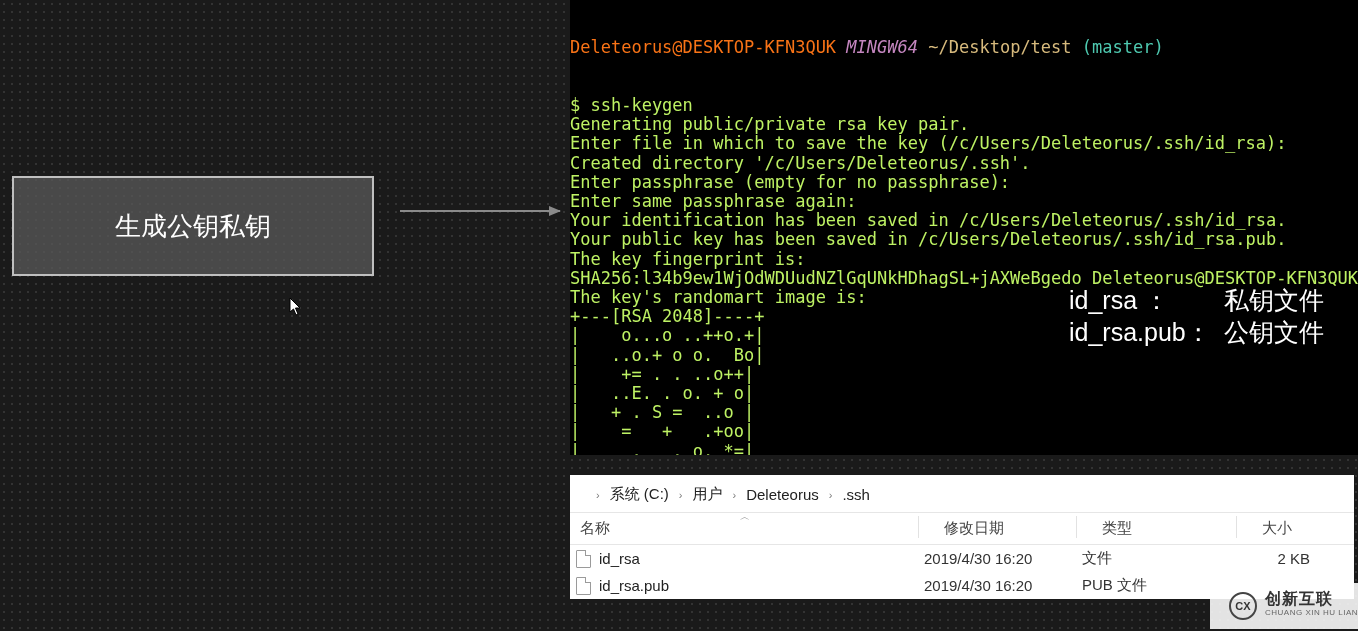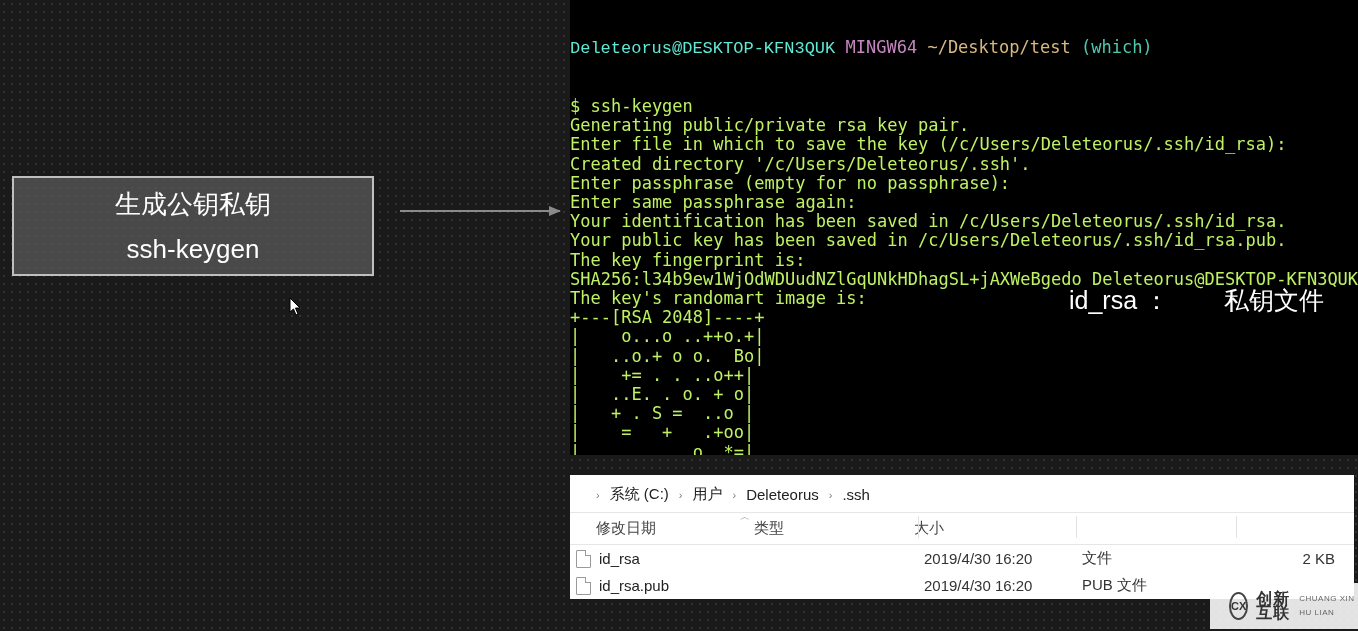"Deleteorus@DESKTOP-KFN3QUK" .term-user { color: #5eead4 -> #f97316; font-family: Liberation Mono, monospace -> none }
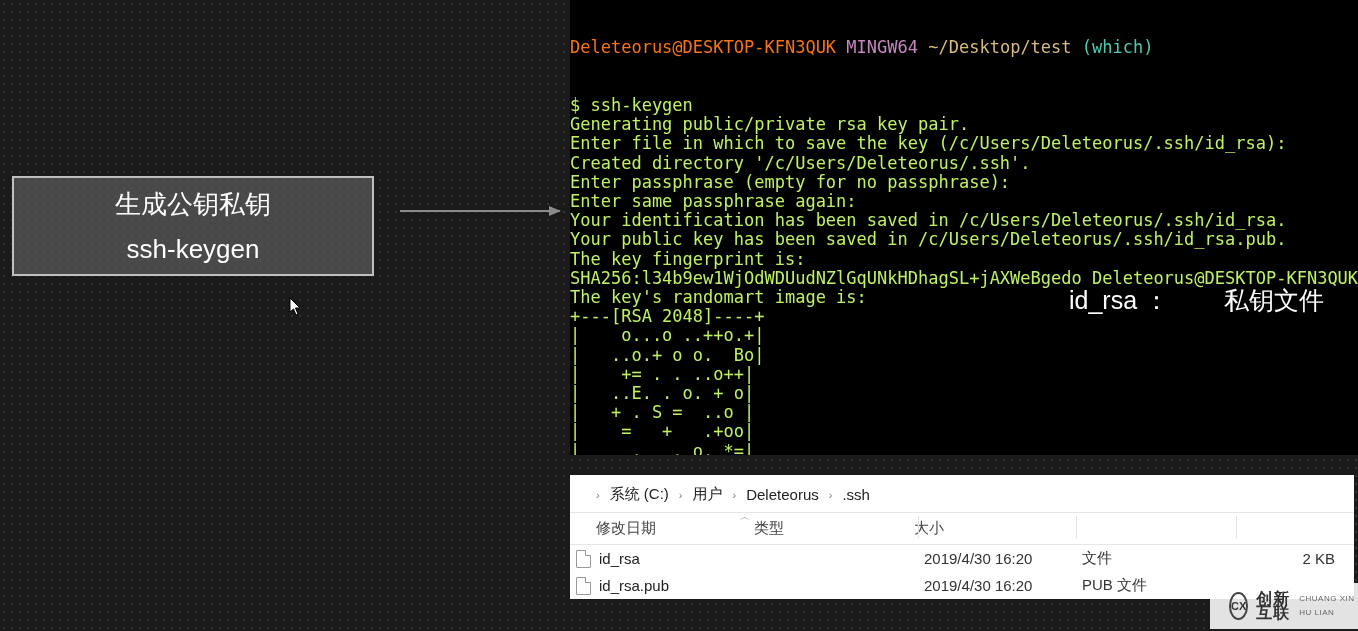"MINGW64" .term-sys { font-style: none -> italic }
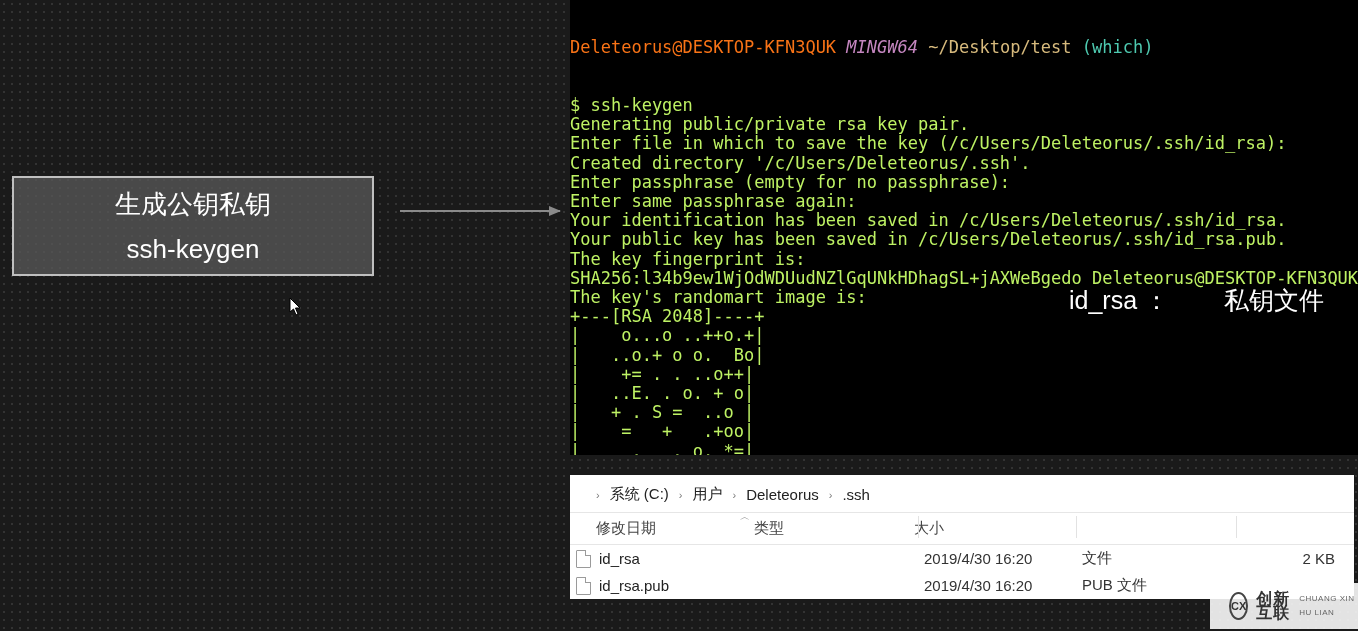"(which)" span.term-branch { text: which -> master }
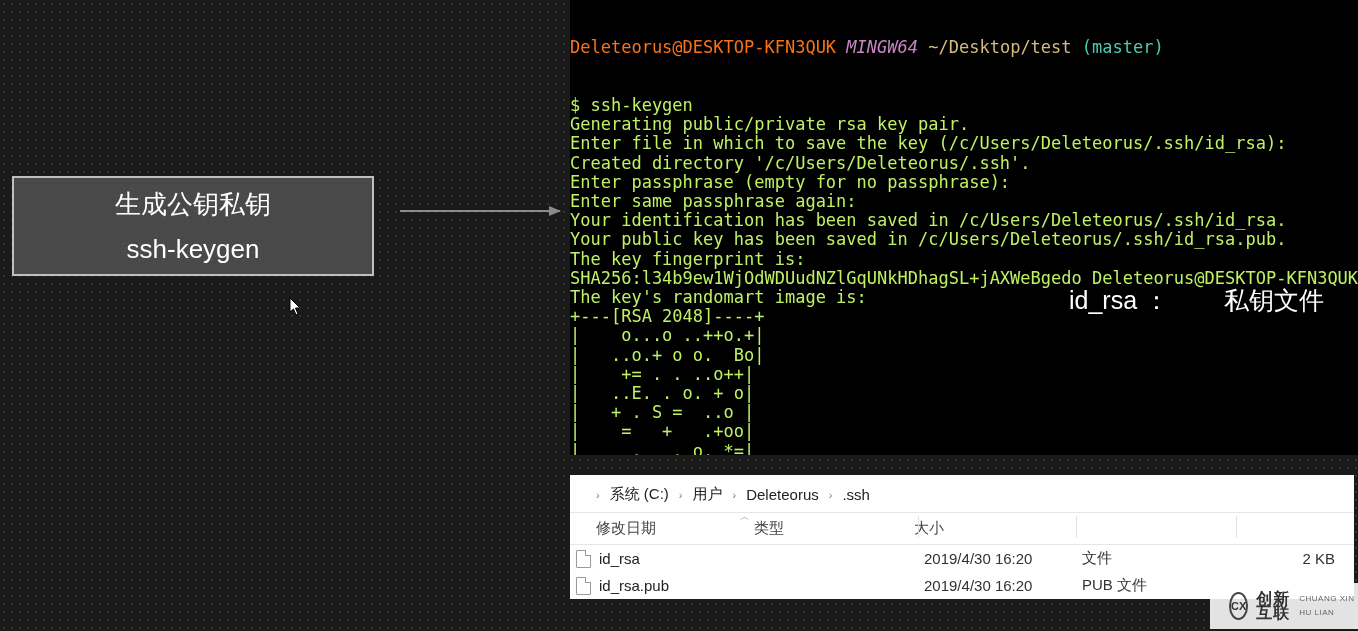"ssh-keygen" div.caption-line2 { html: <div>ssh-keygen</div> -> none }
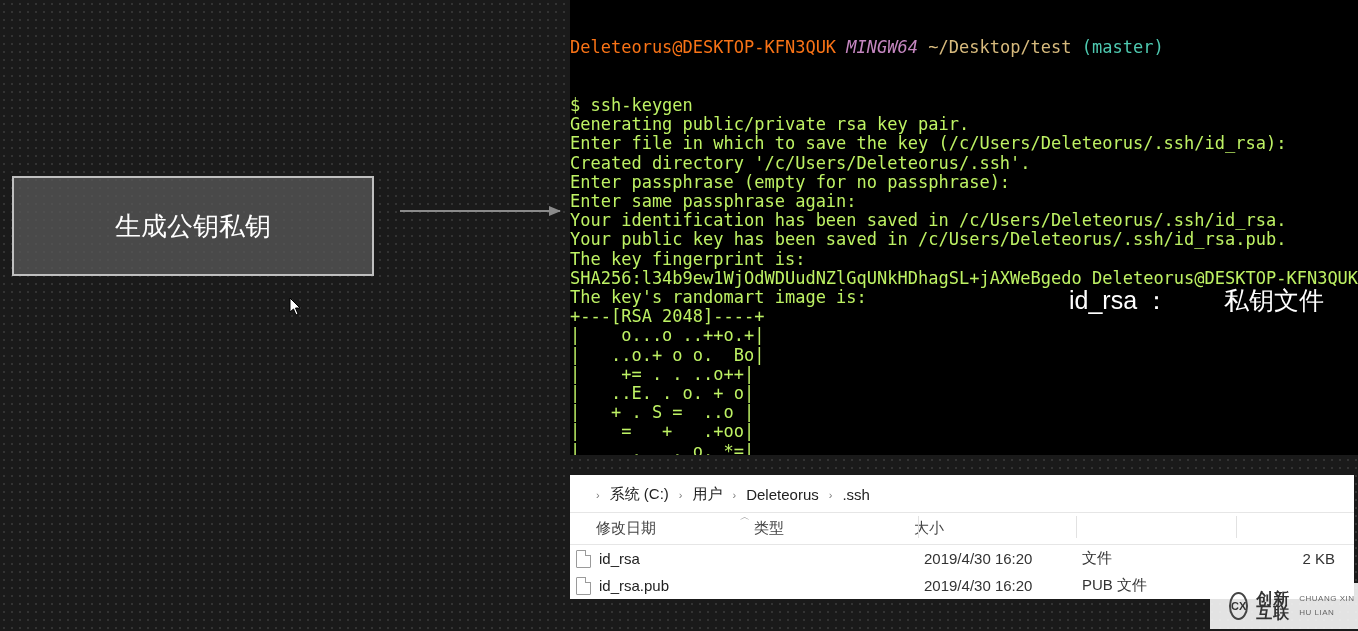"id_rsa.pub：" div.note-row { html: none -> <div> <span>id_rsa.pub：</span> <span>公钥文件</span> </div> }
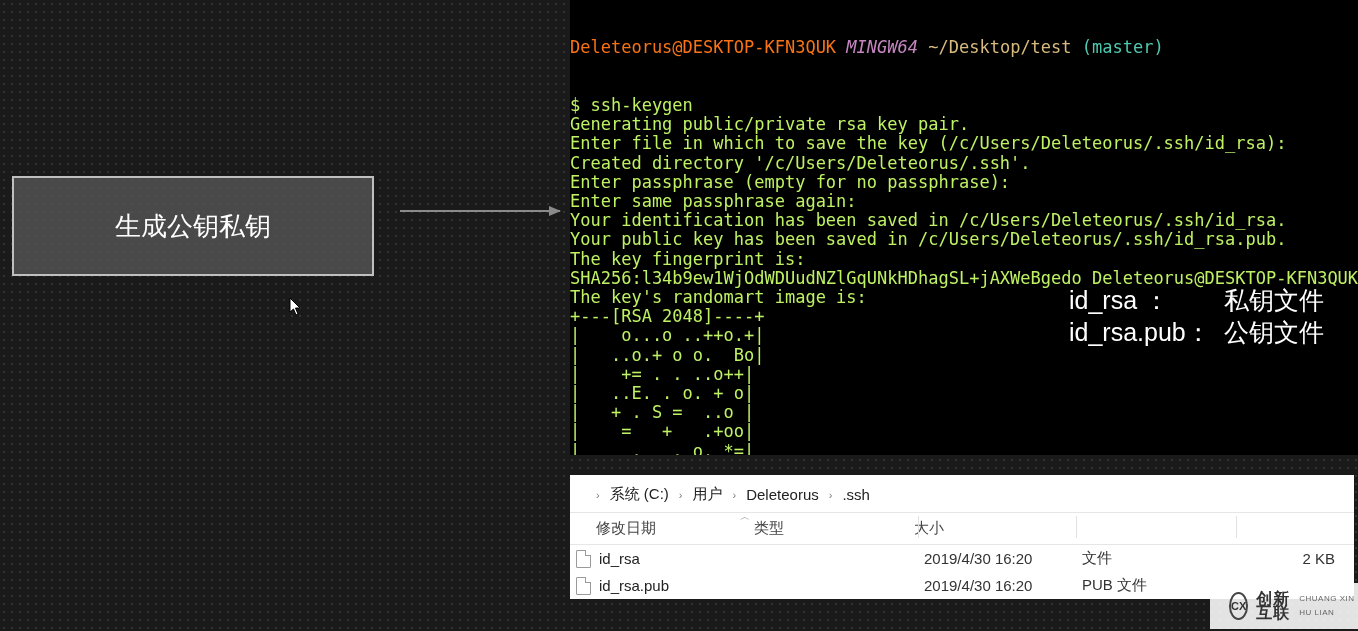"名称" span.col-name { html: none -> <span>名称</span> }
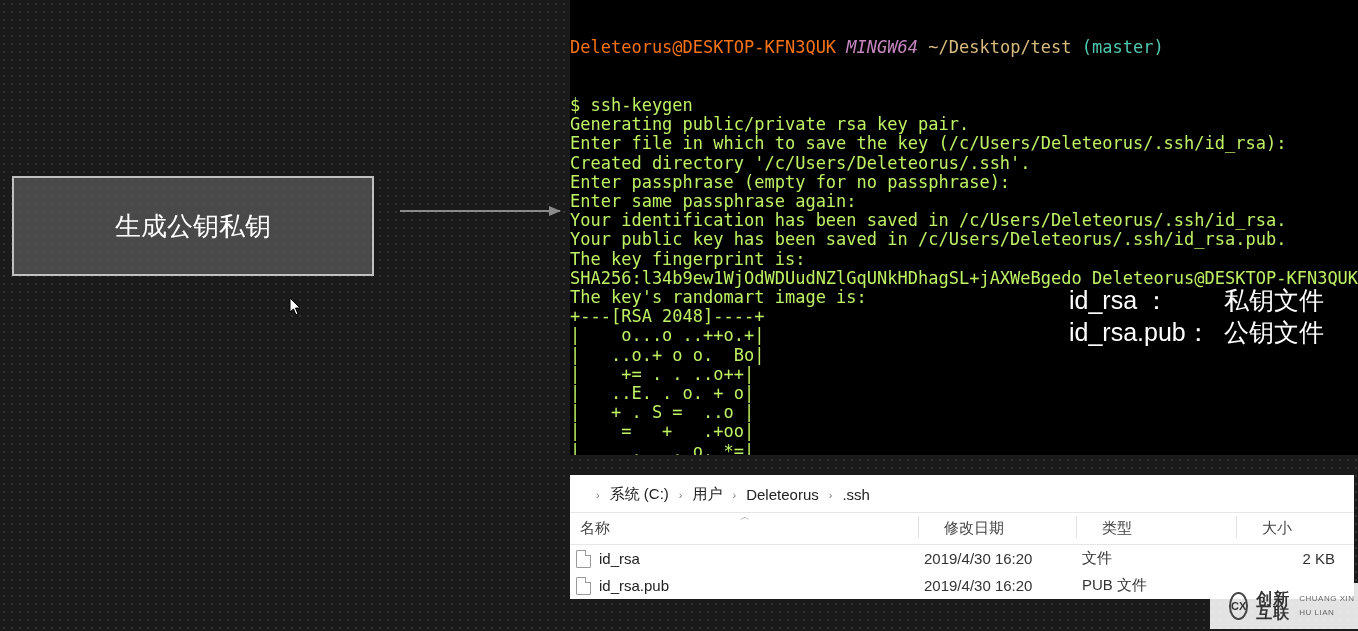"2 KB" .row .cell-size { padding-right: 19px -> 44px }
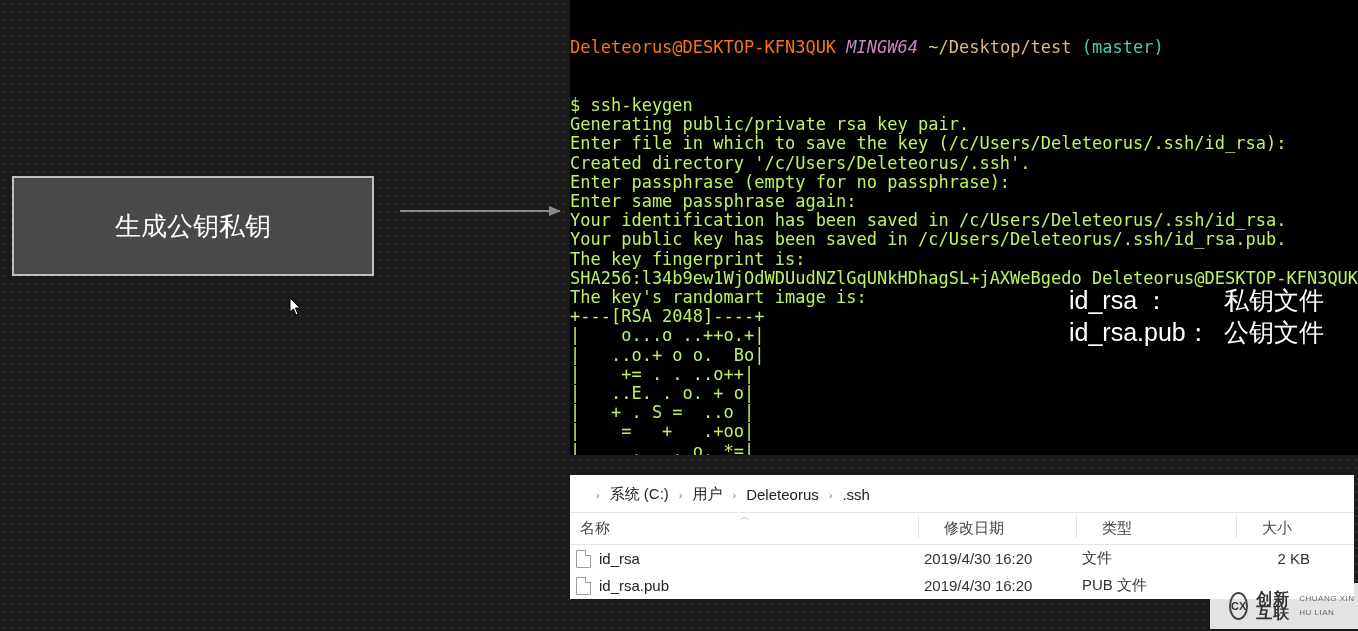"创新互联" .wm-text { flex-direction: row -> column }
